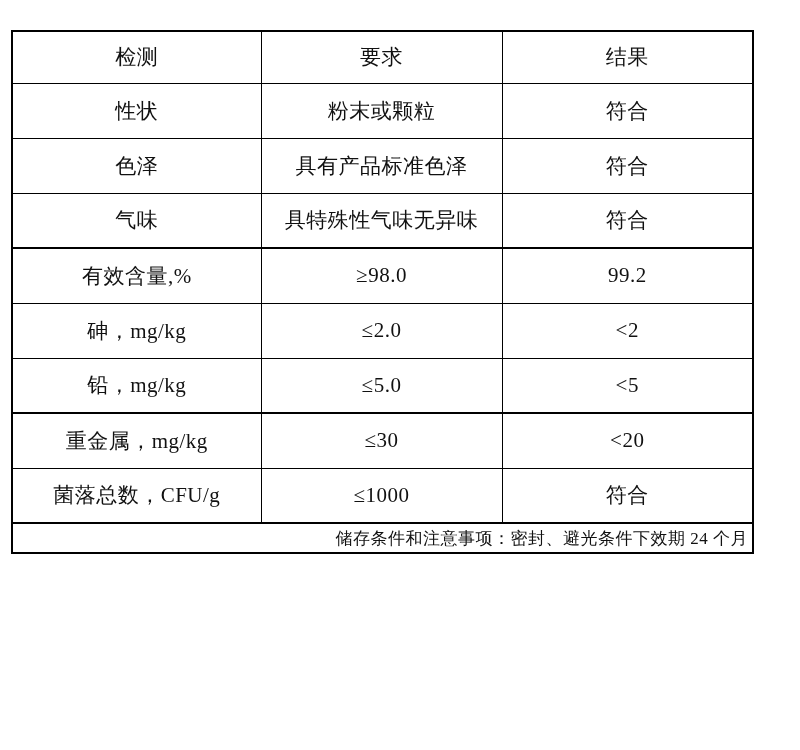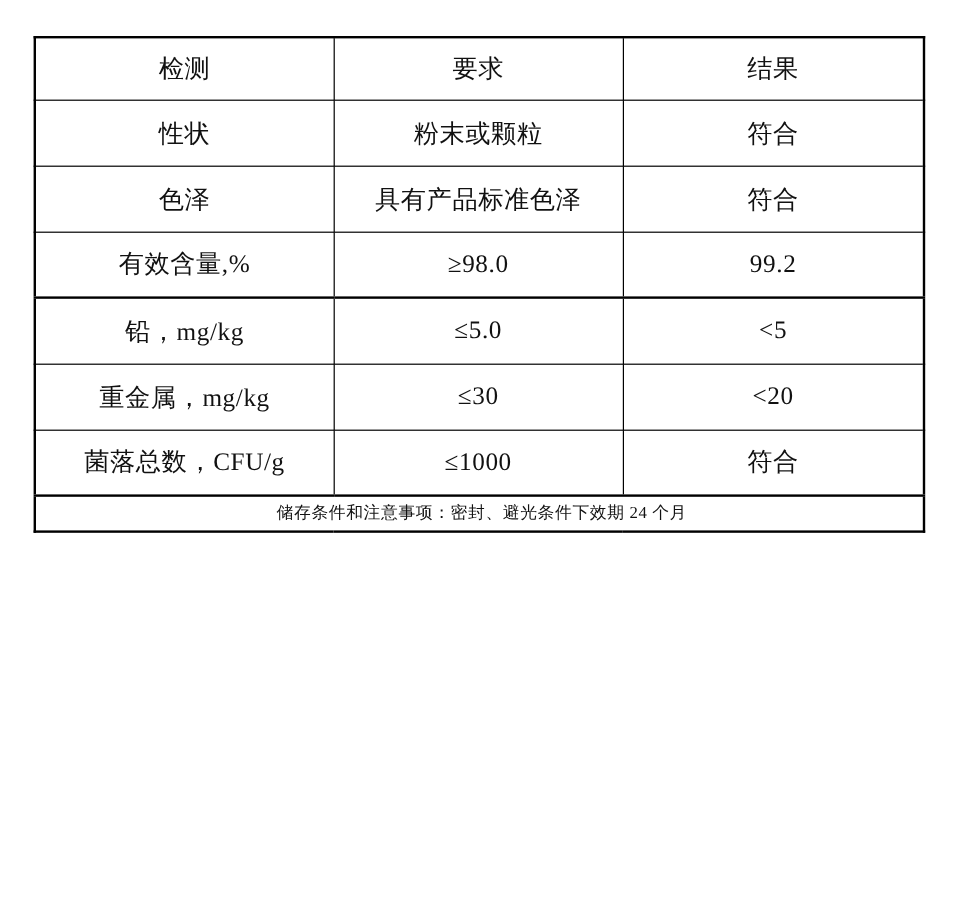"检测" table.report { left: 28px -> 11px }
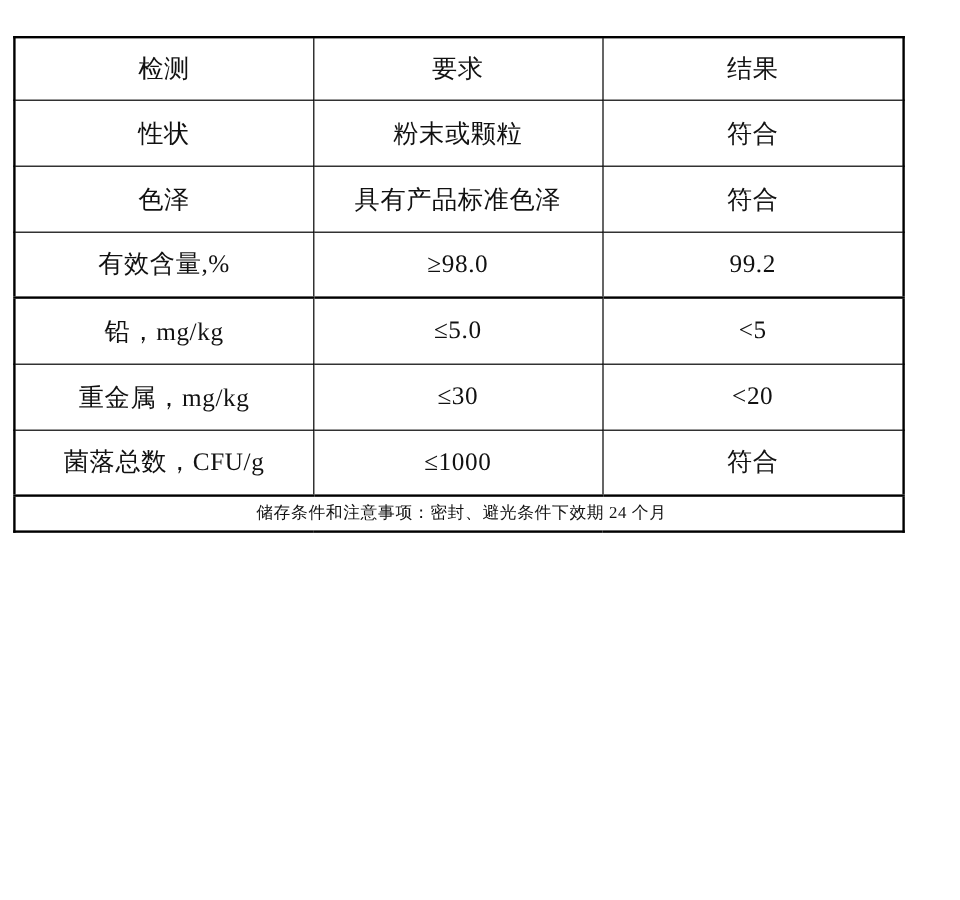"气味" tr { html: none -> <tr> <td>气味</td> <td>具特殊性气味无异味</td> <td>符合</td> </tr> }
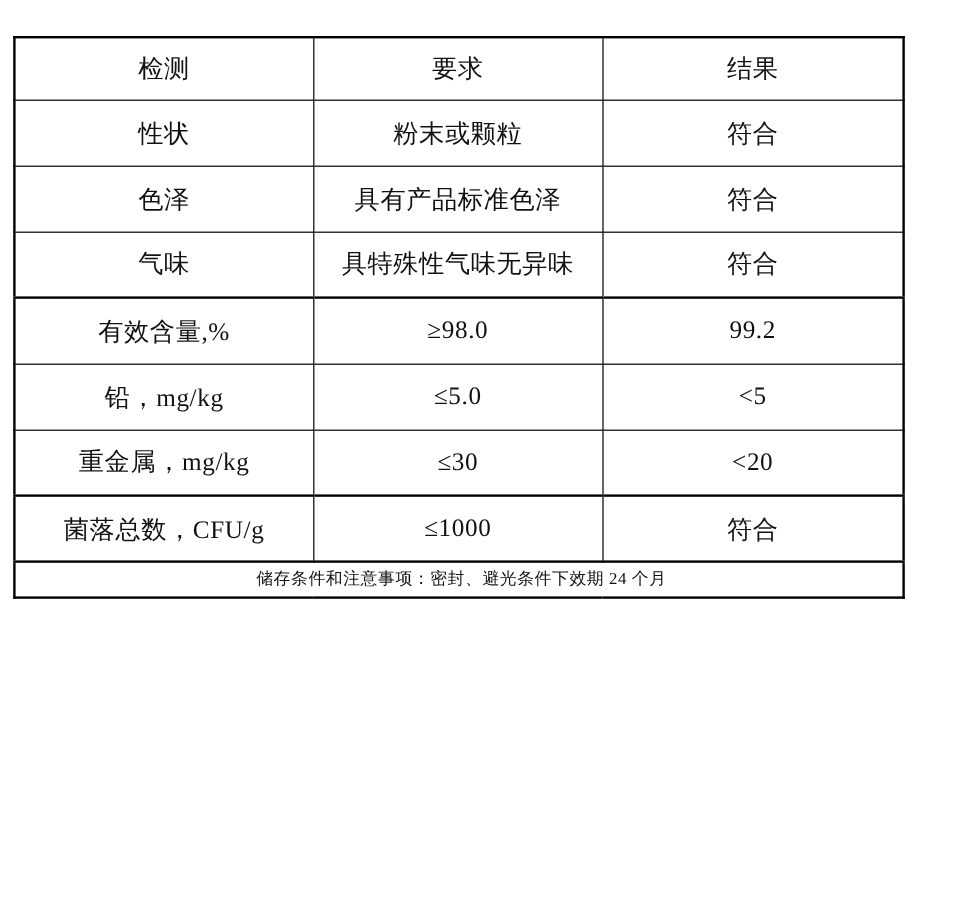"砷，mg/kg" tr { html: none -> <tr> <td>砷，mg/kg</td> <td>≤2.0</td> <td>&lt;2</td> </tr> }
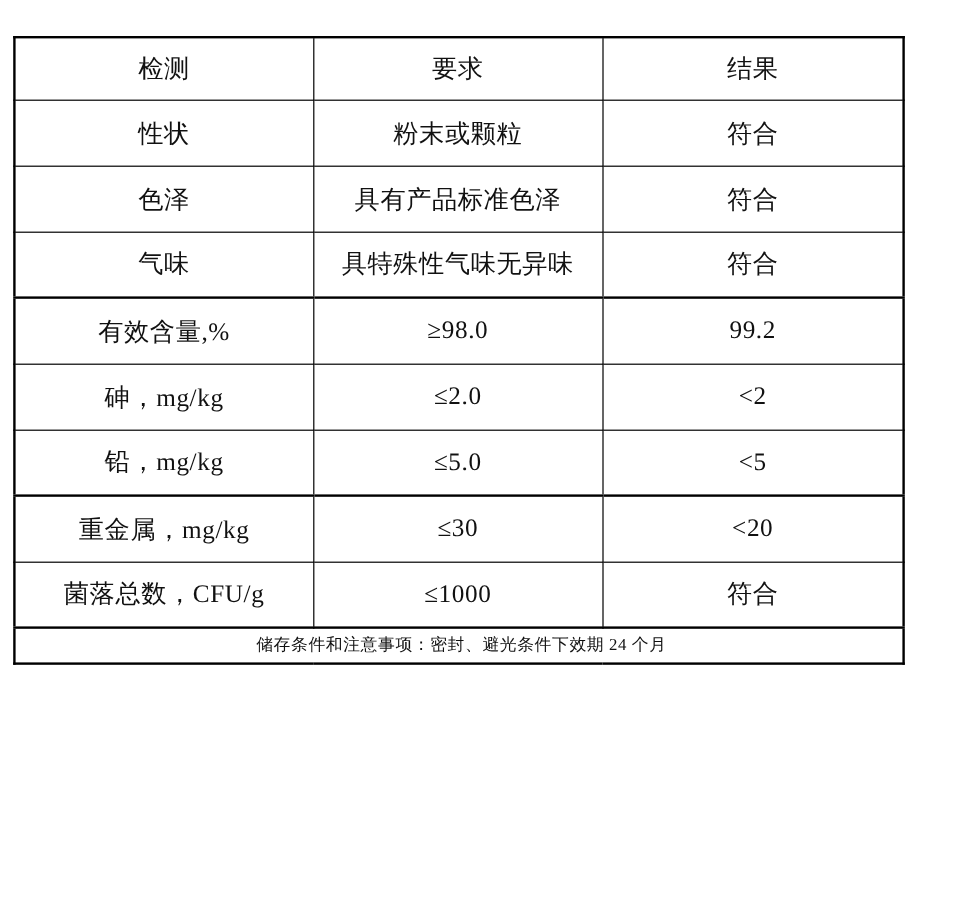"储存条件和注意事项：密封、避光条件下效期 24 个月" .report tfoot td { font-size: 14px -> 17px; text-align: center -> right }
